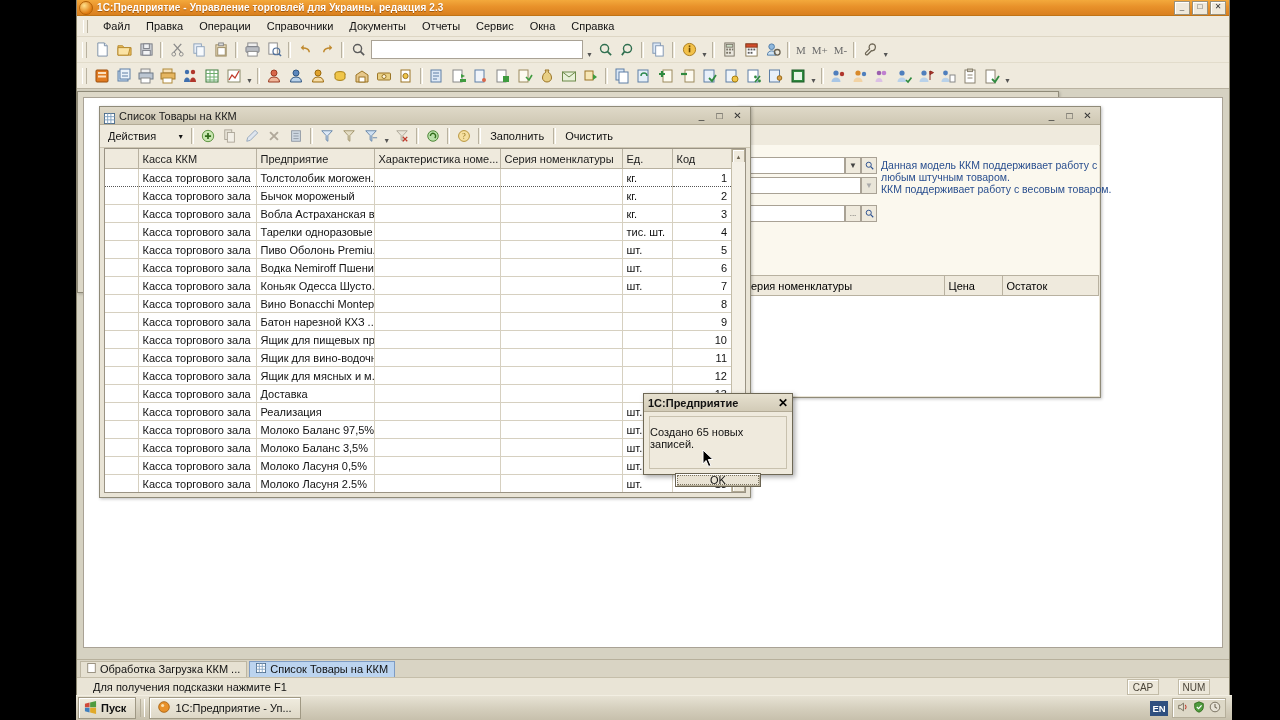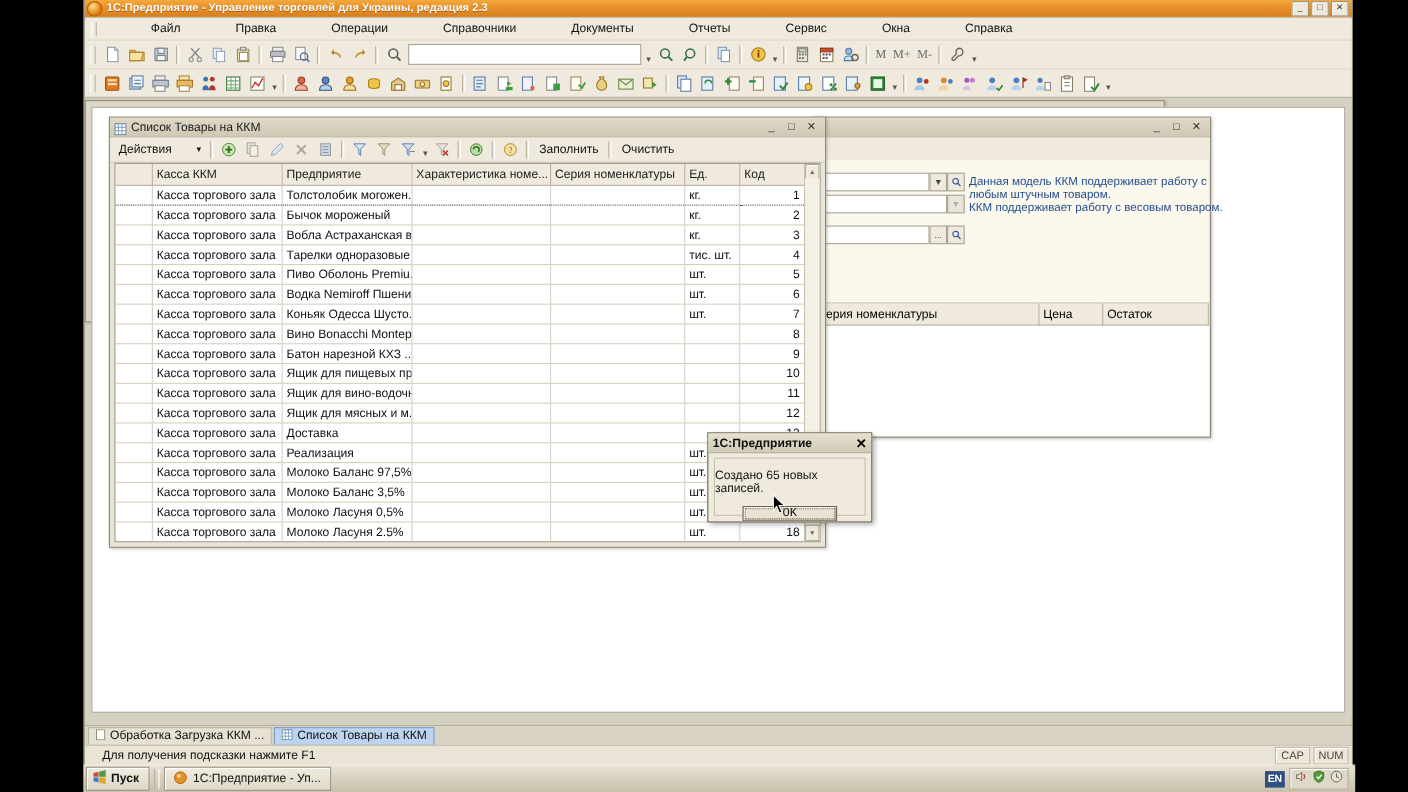"Файл" .menubar { gap: 34px -> none }
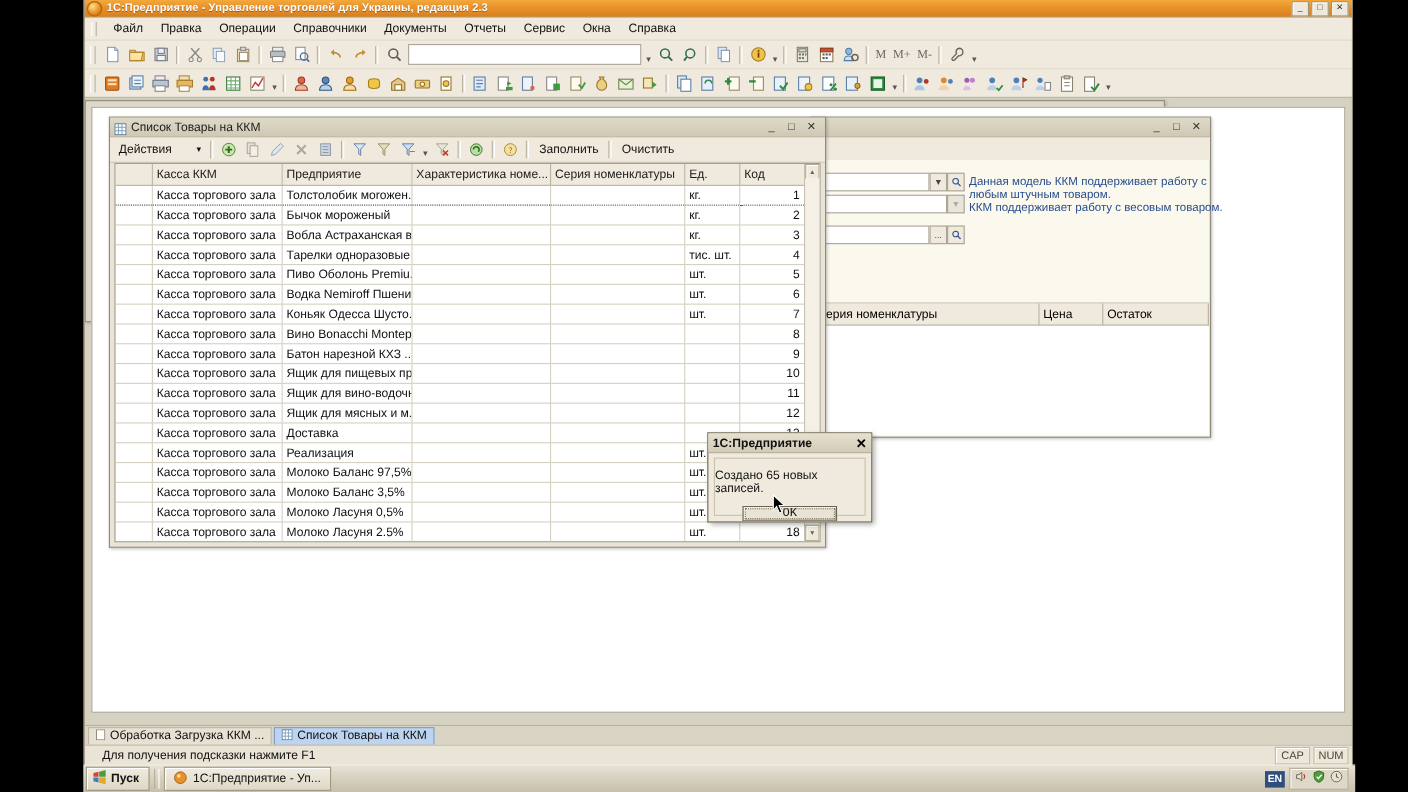"OK" #modal .okbtn { font-family: Liberation Mono, monospace -> none; margin-top: 10px -> 23px }
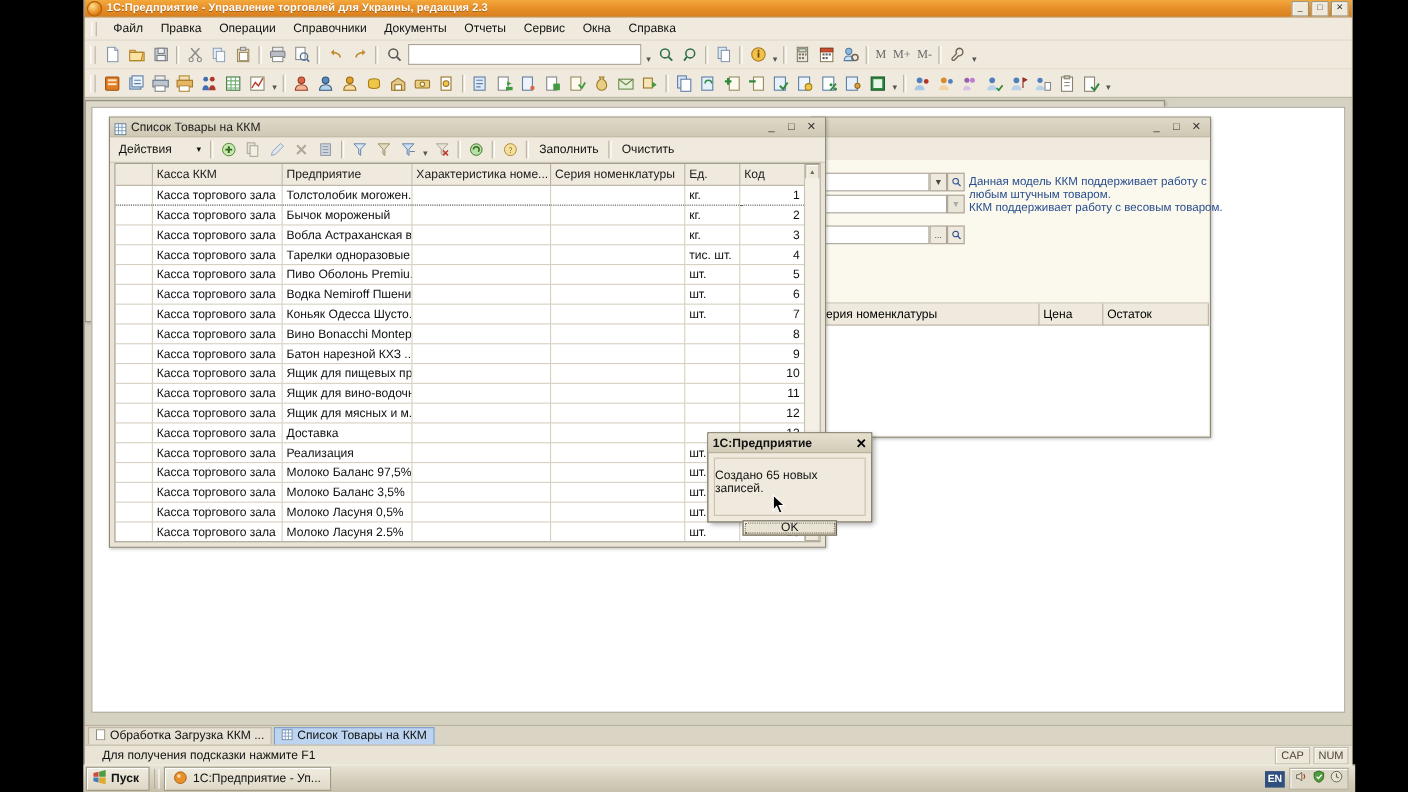"CAP" .sb-cell { margin-right: 3px -> 19px }
